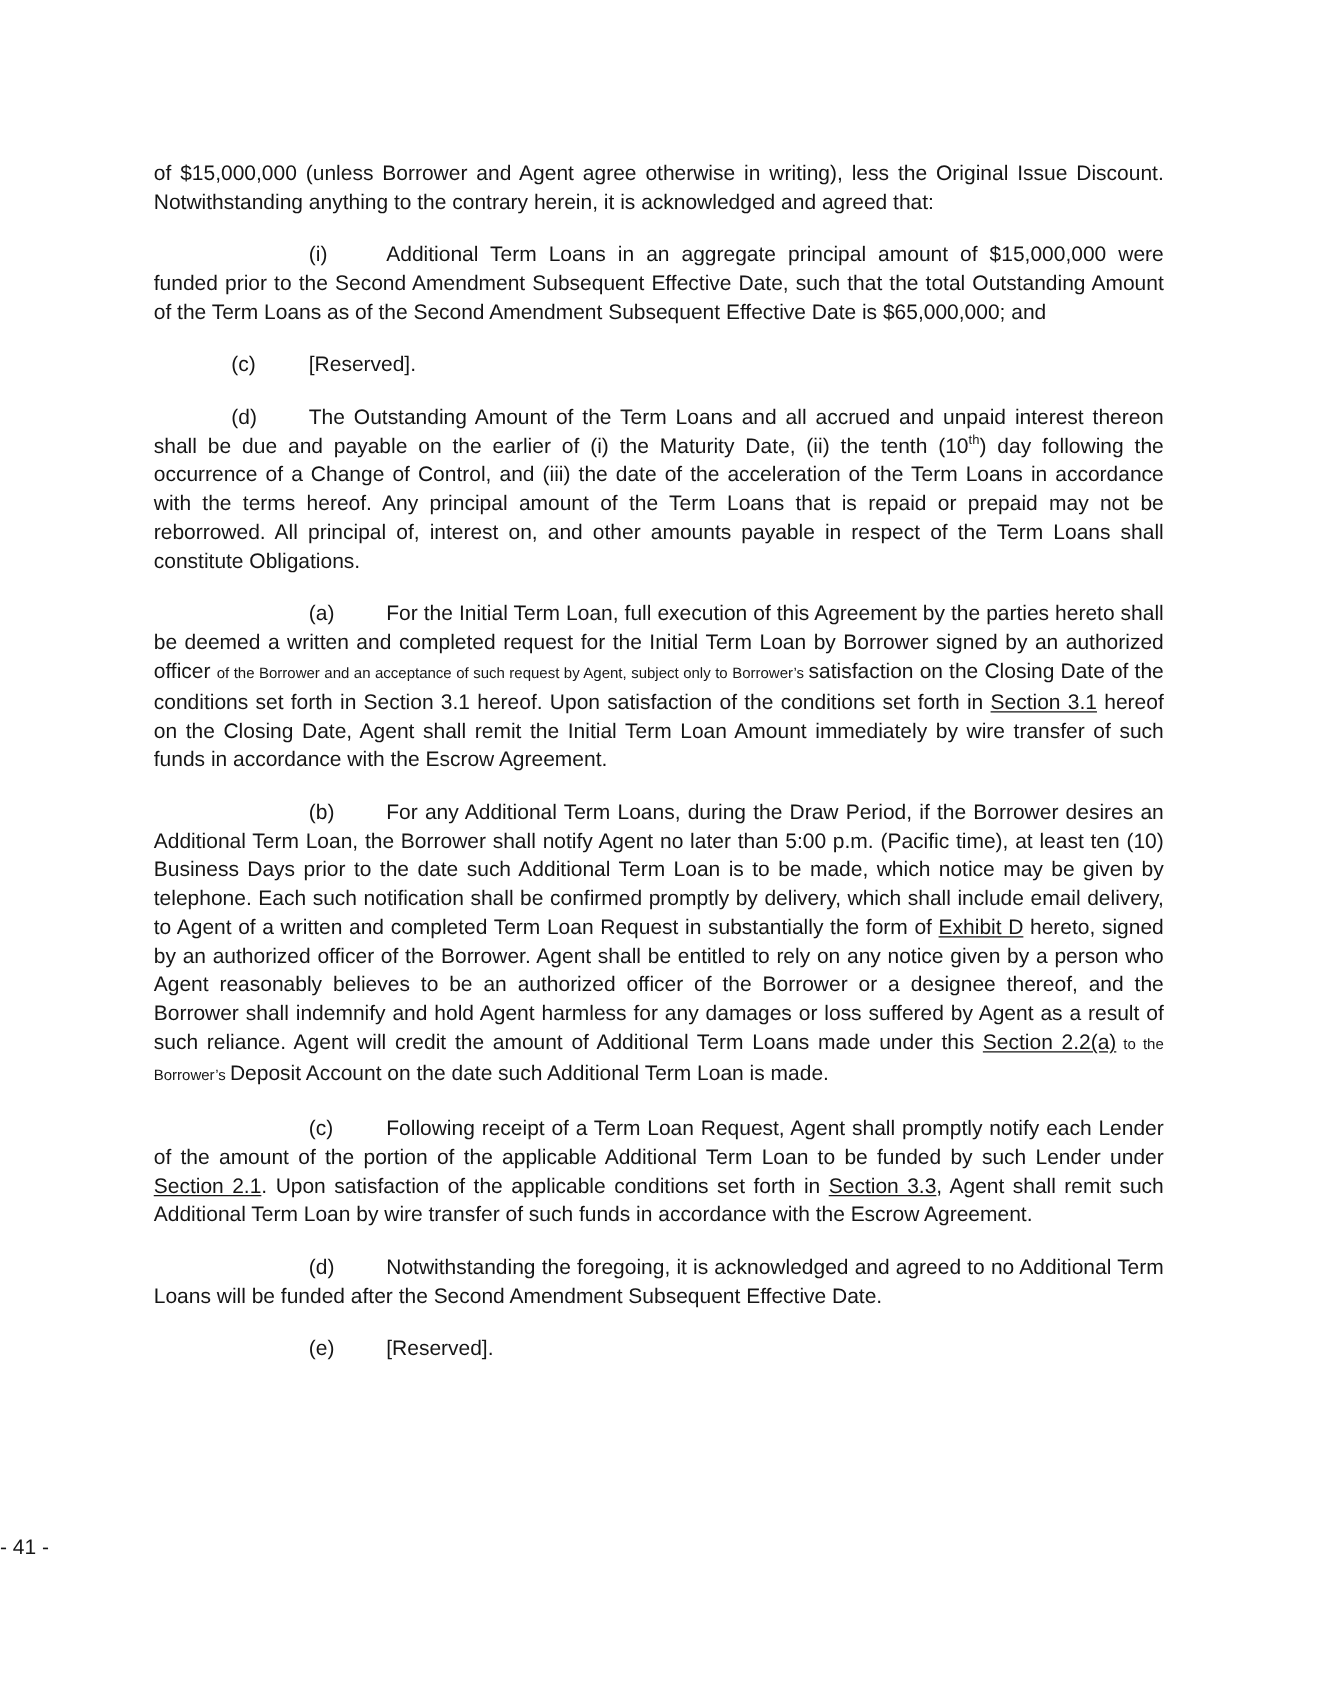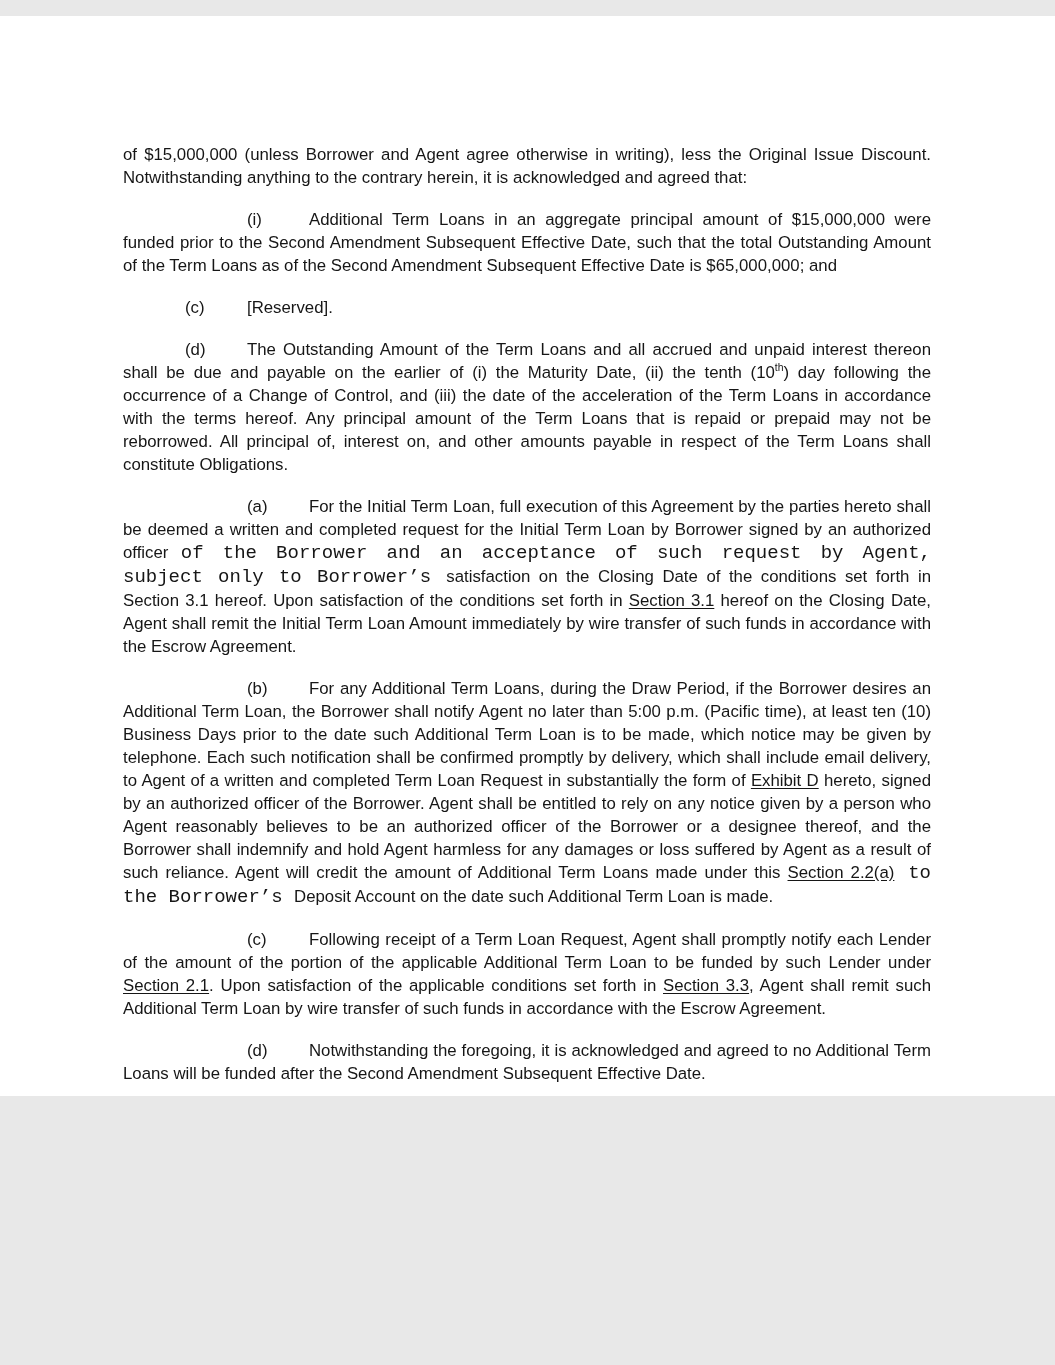"of $15,000,000 (unless Borrower and" .page { height: 1080px -> 1365px; margin: 16px auto -> 0 auto }
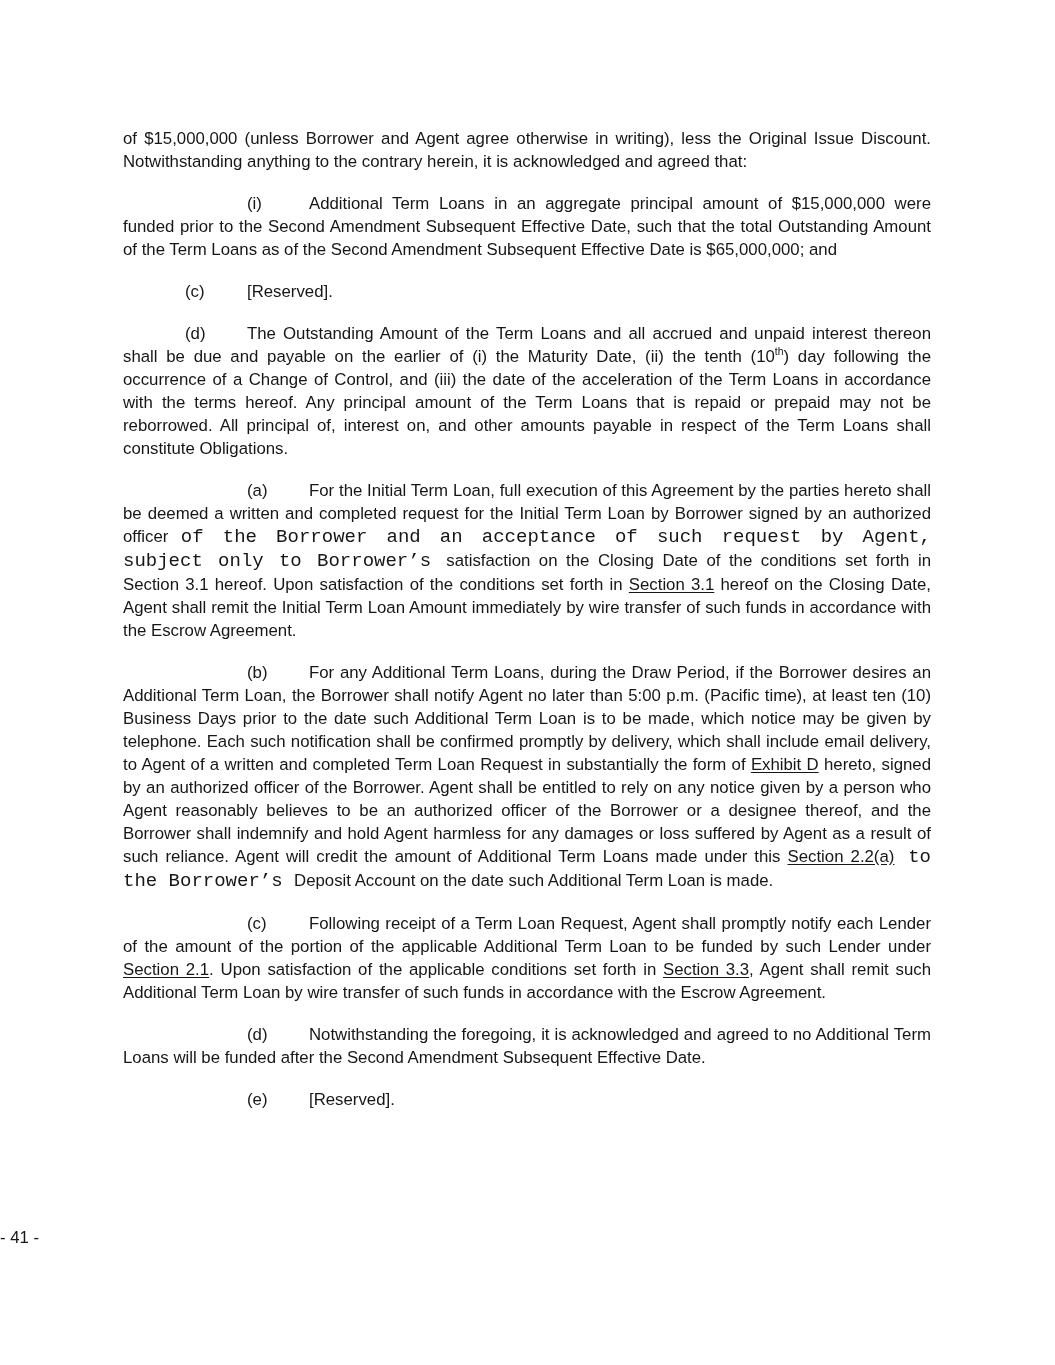"of the Borrower and an" .serif { font-family: Liberation Mono, monospace -> Liberation Sans, sans-serif; font-size: 19px -> 12px }
